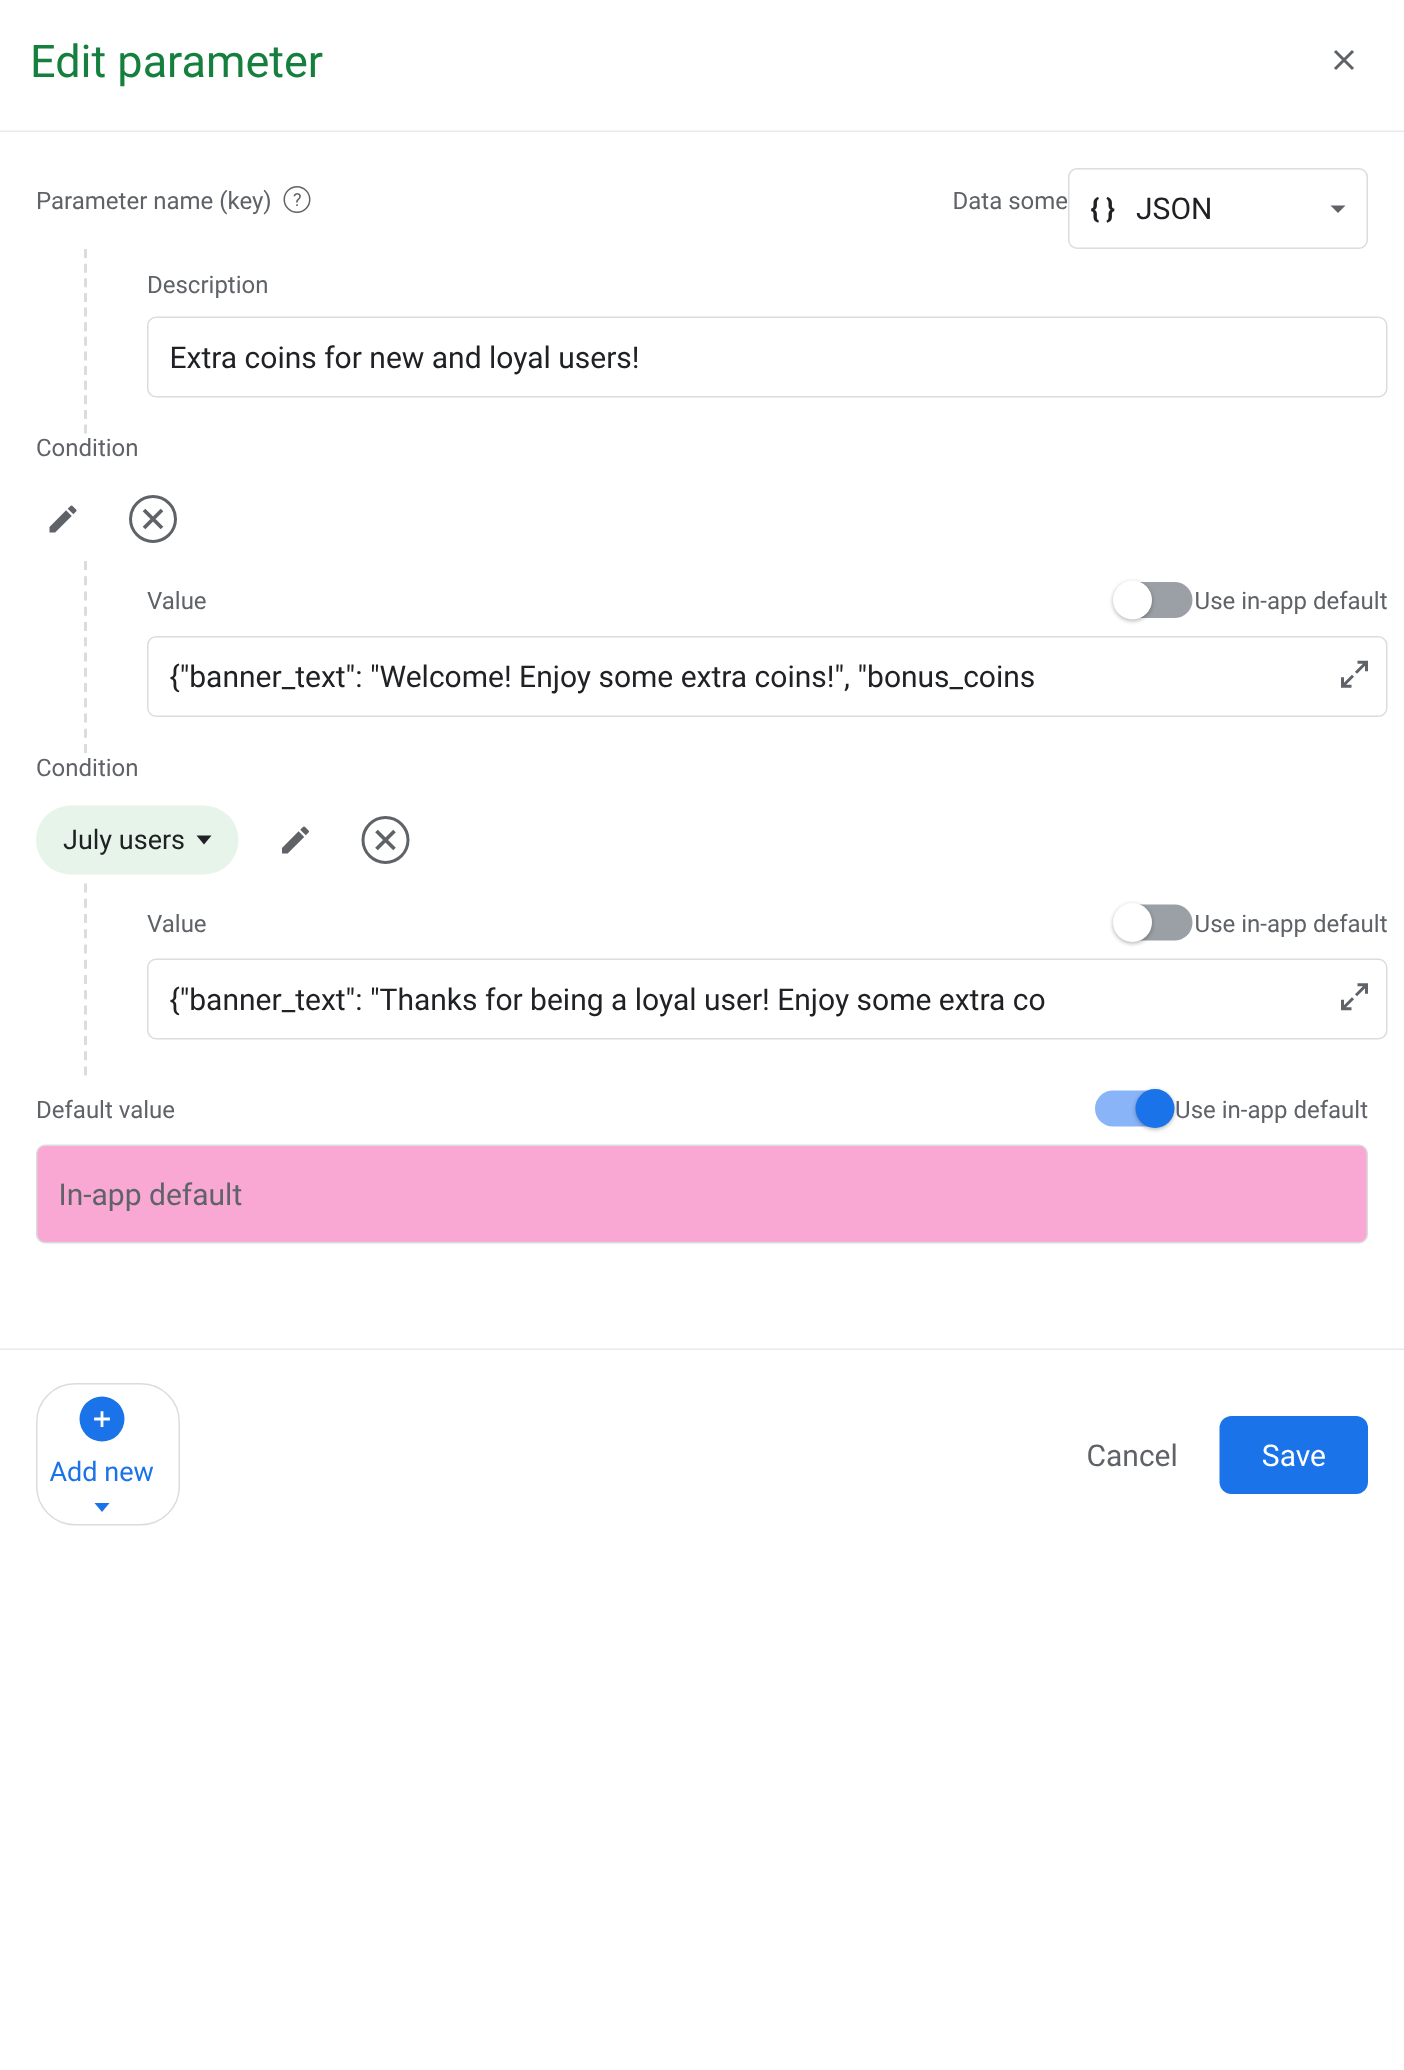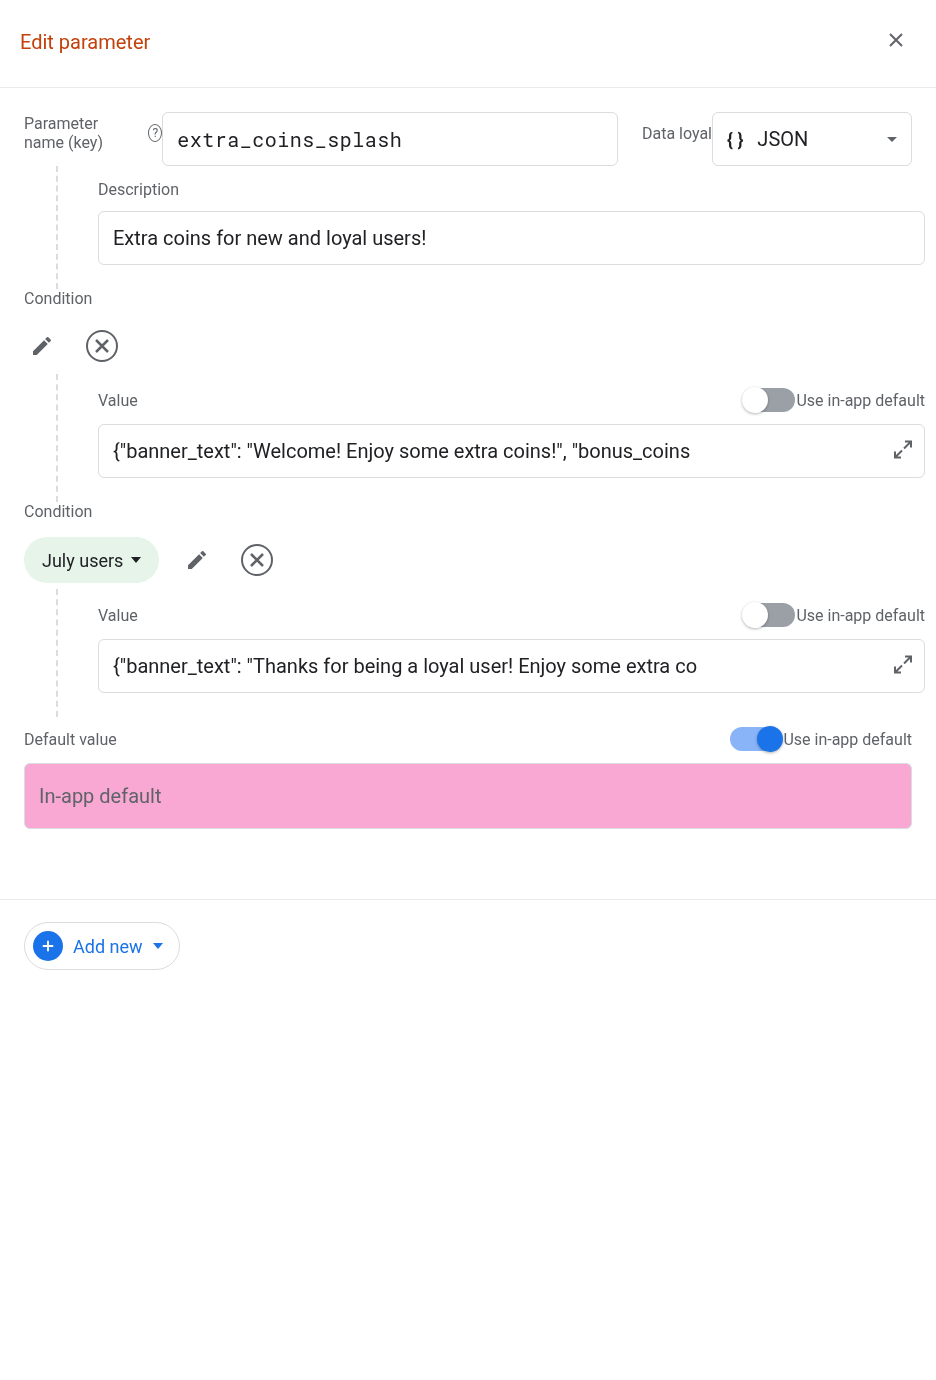"Edit parameter" .header h1 { color: #c2410c -> #15803d; font-size: 20px -> 30px }
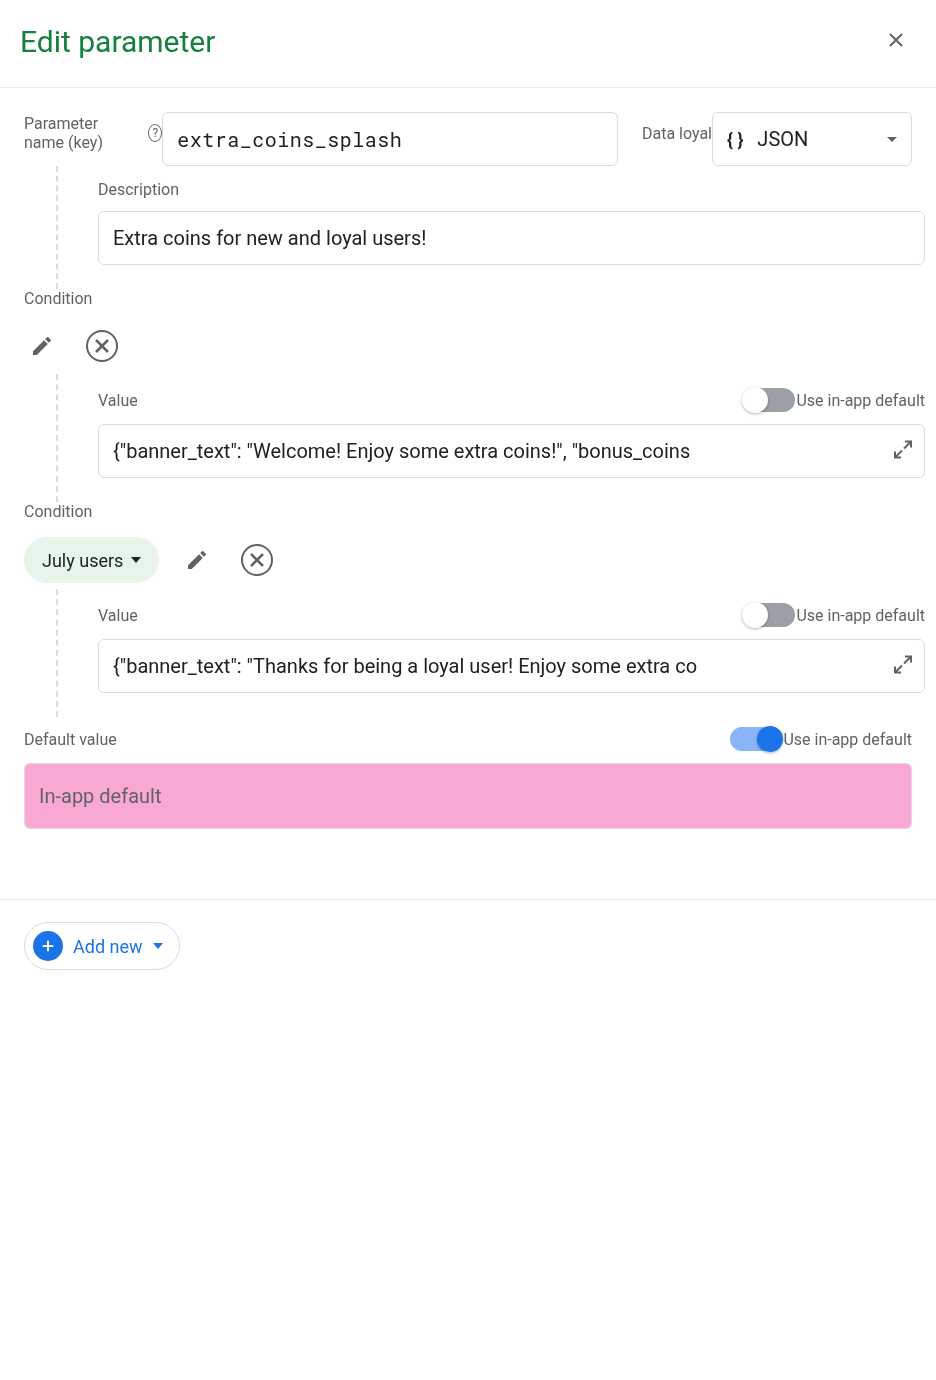"extra_coins_splash" input.input { html: <input> -> none }
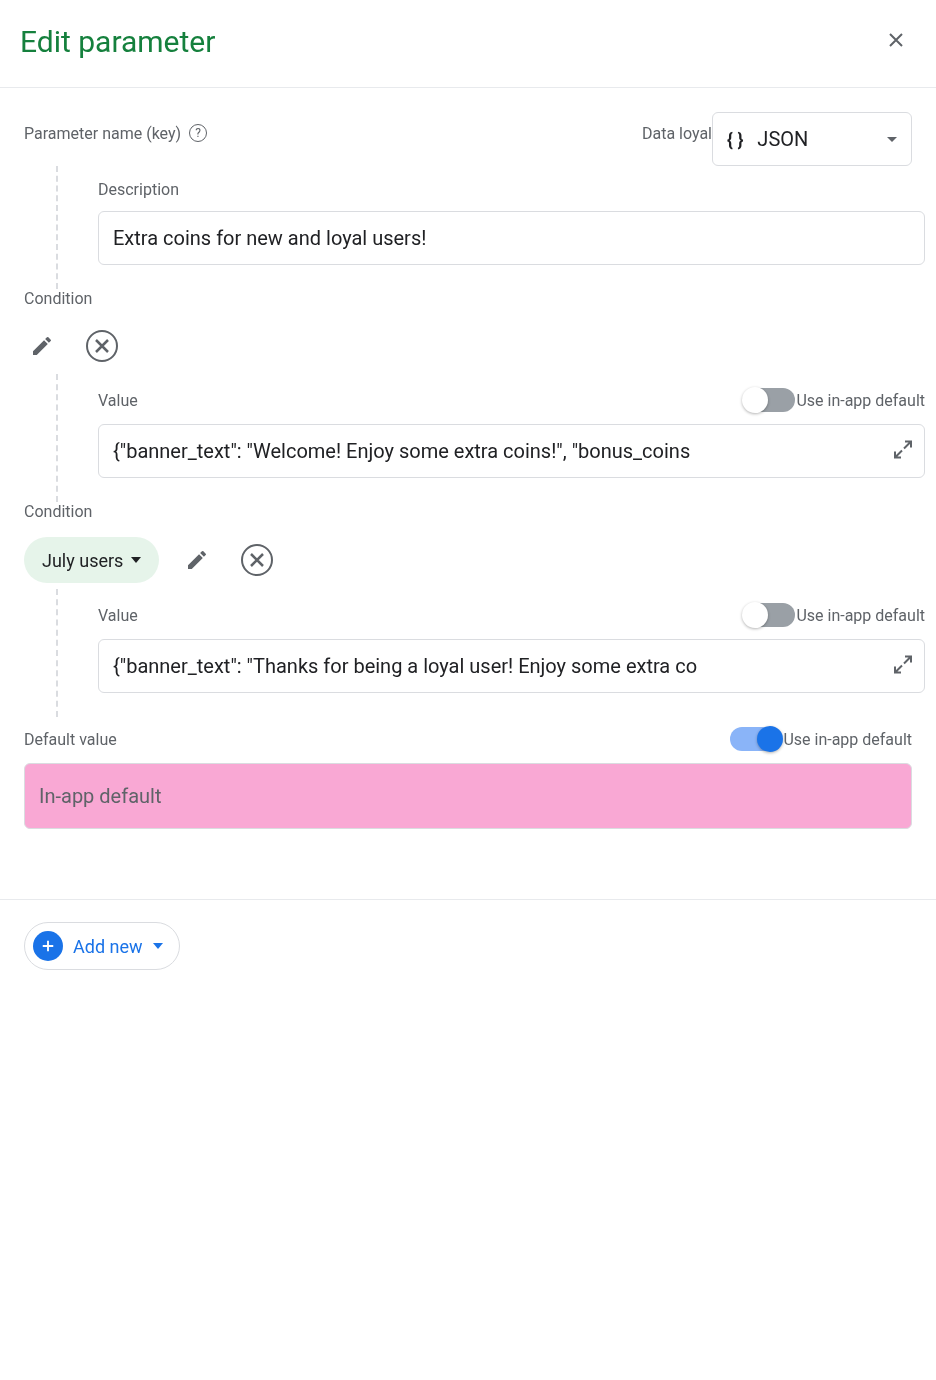"Data loyal" div.label { text: loyal -> some }
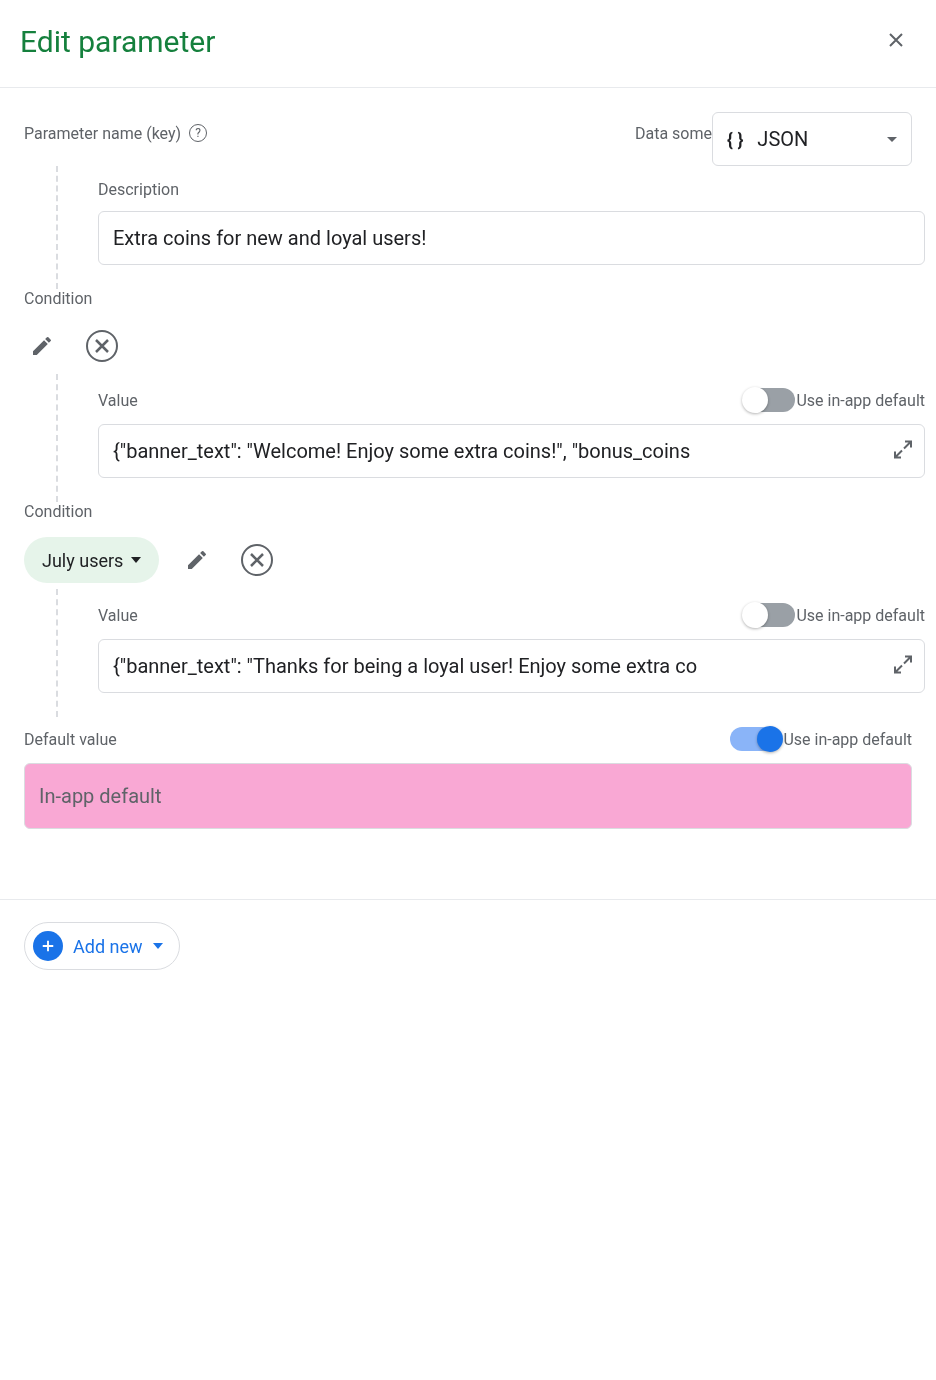"Add new" .add-new-btn { flex-direction: none -> column }
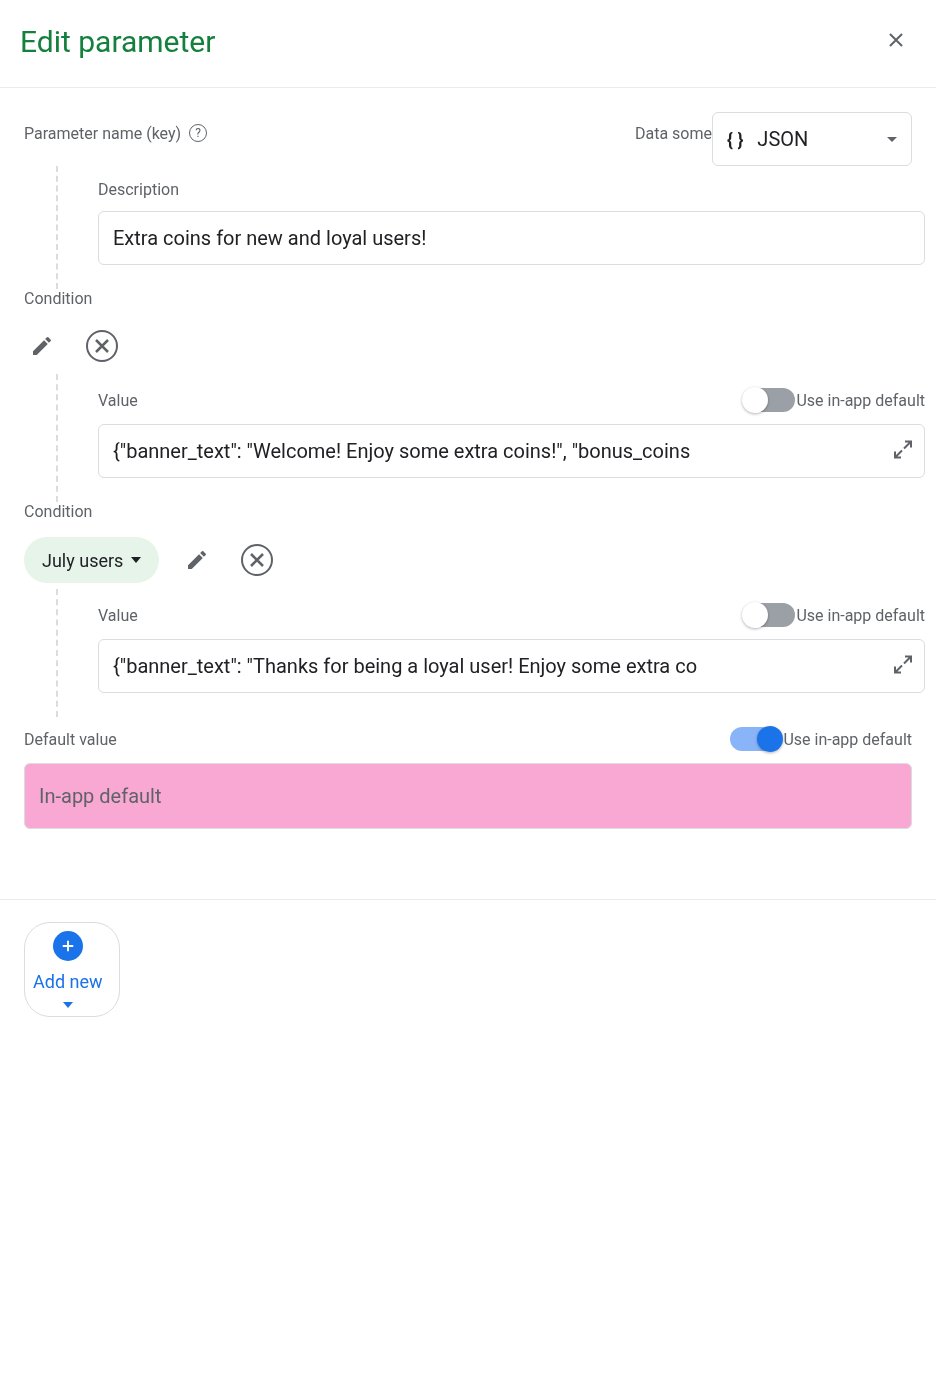"Cancel" div.footer-right { html: none -> <div> <button>Cancel</button> <button>Save</button> </div> }
